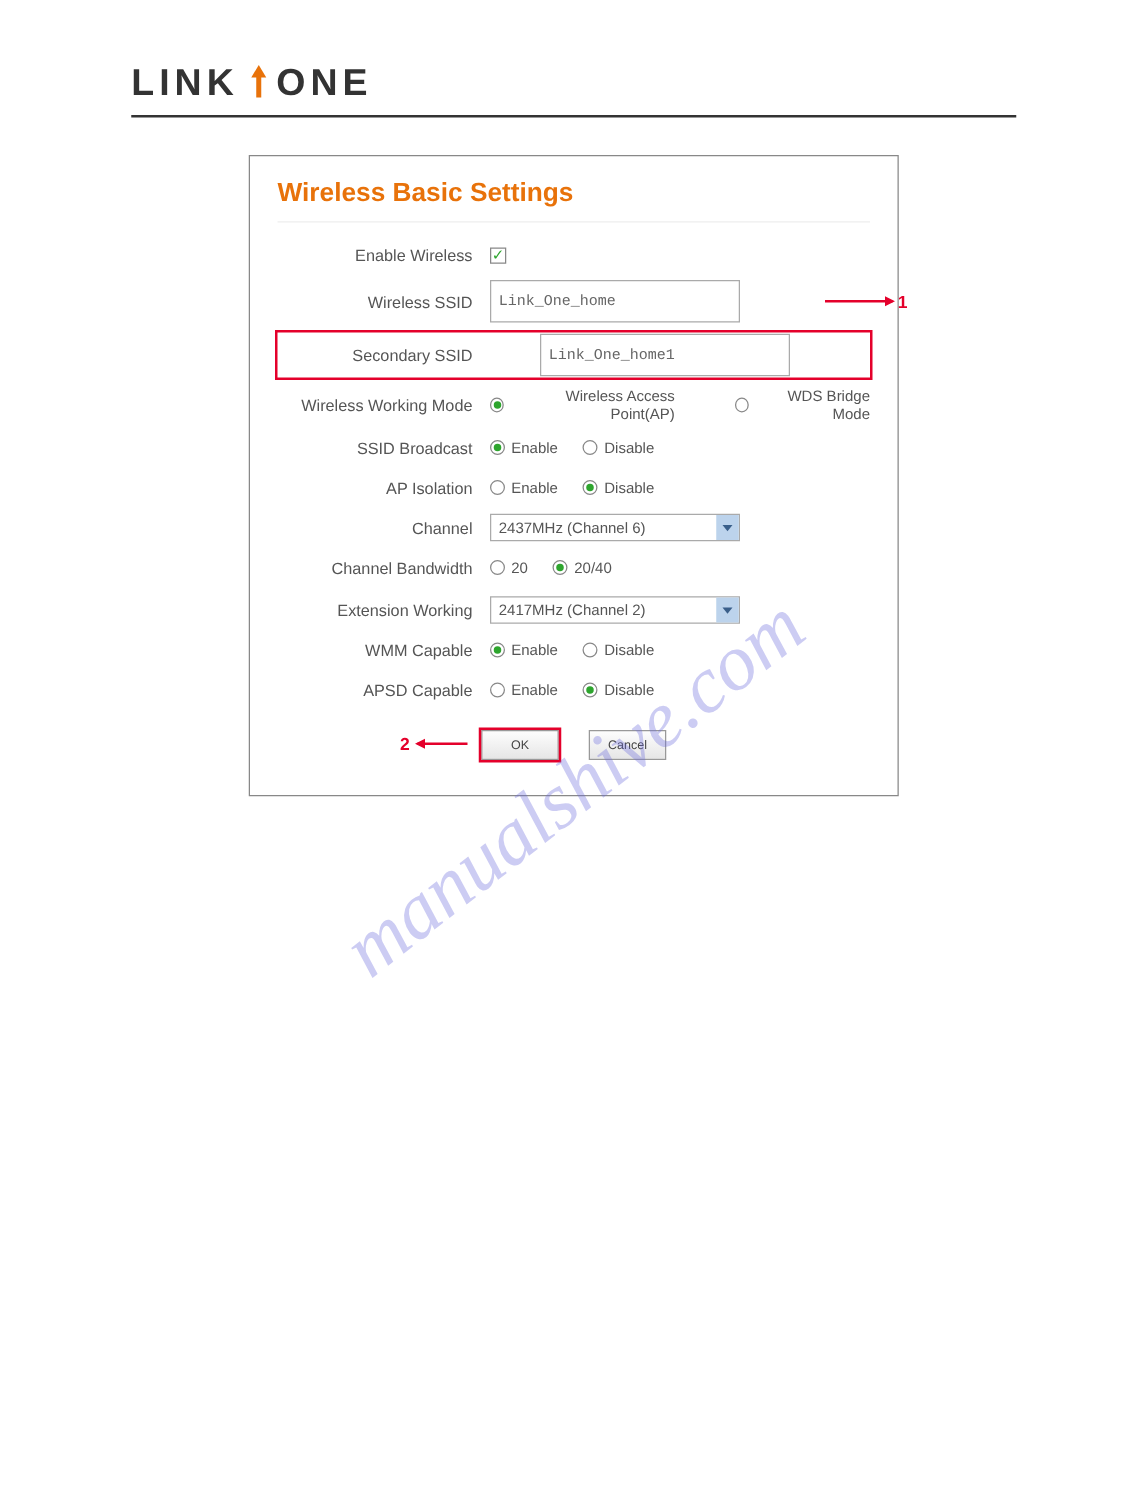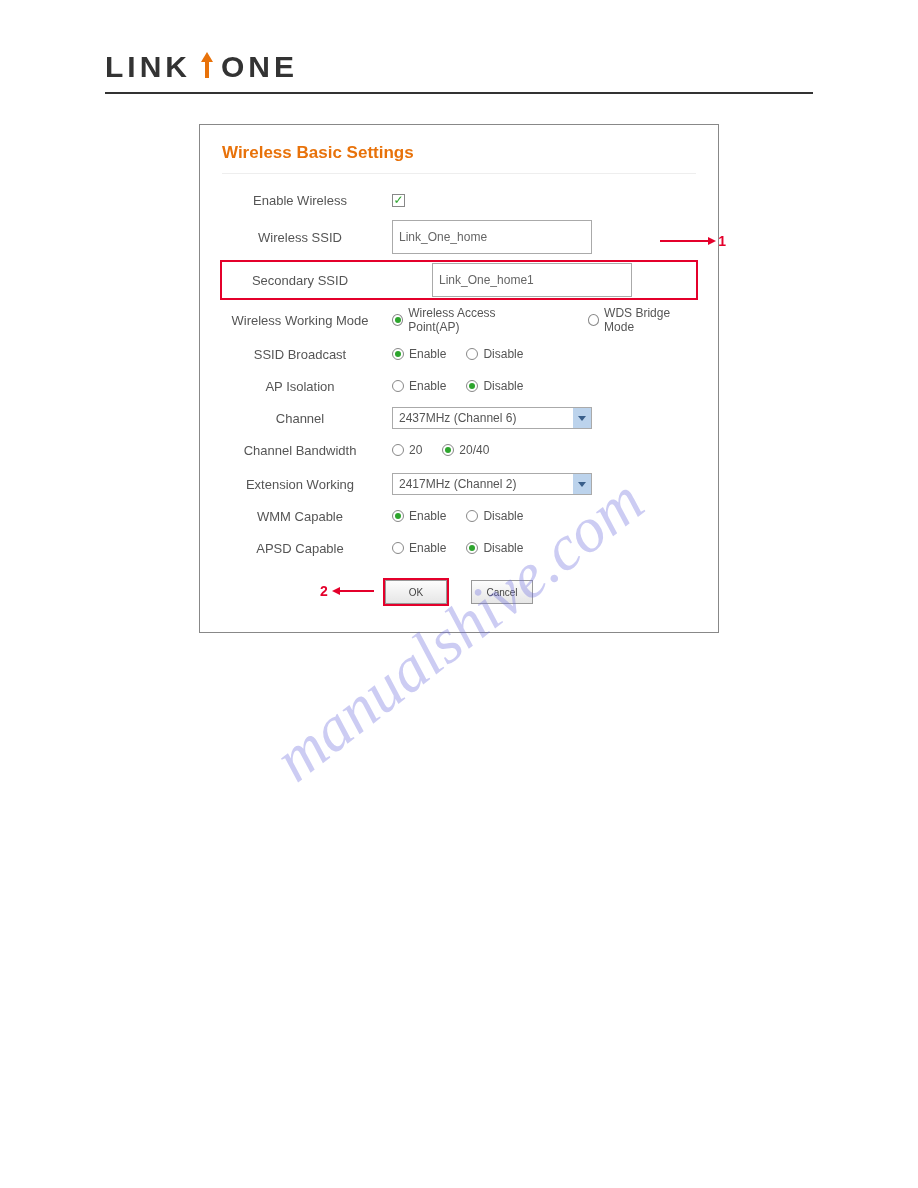"Wireless Basic Settings" .panel-title { font-size: 17px -> 21px }
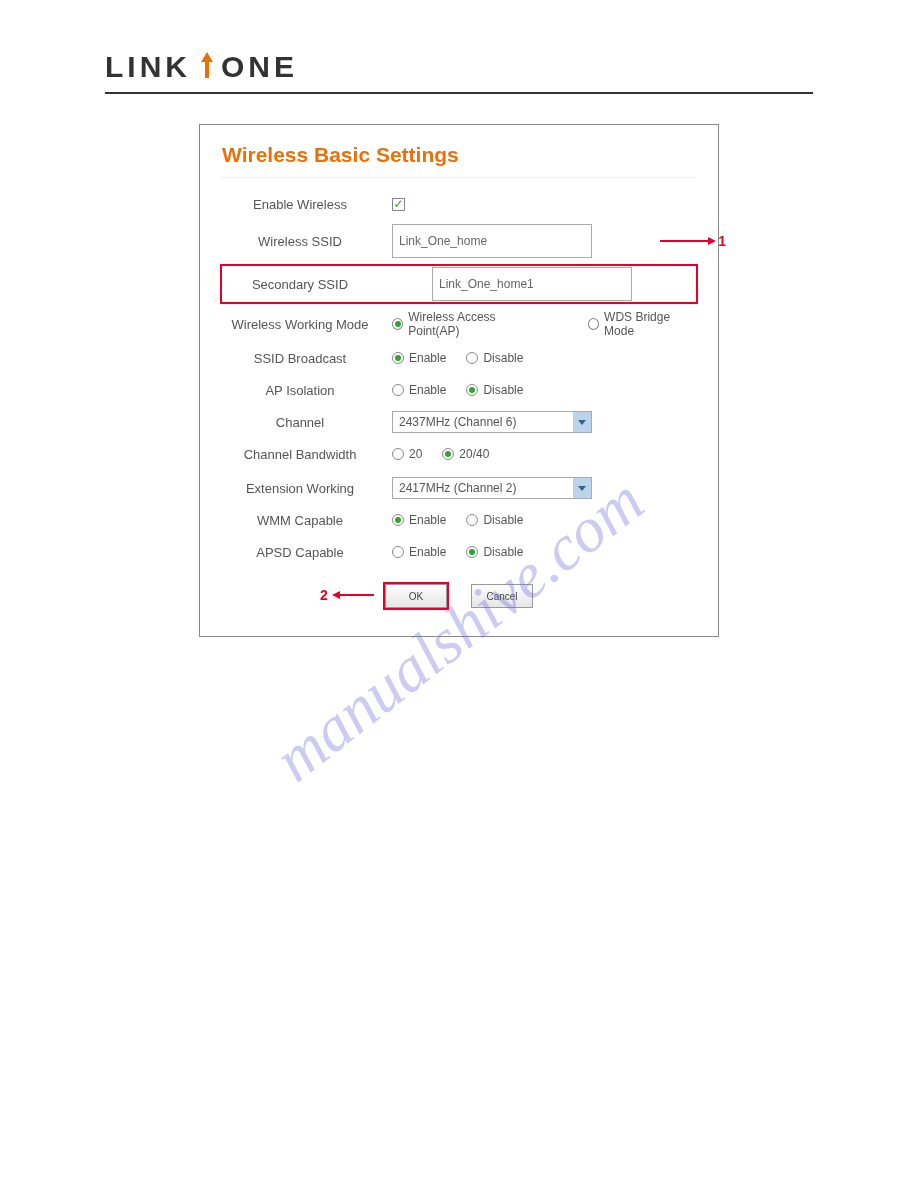"Enable Wireless" .lbl { text-align: center -> right }
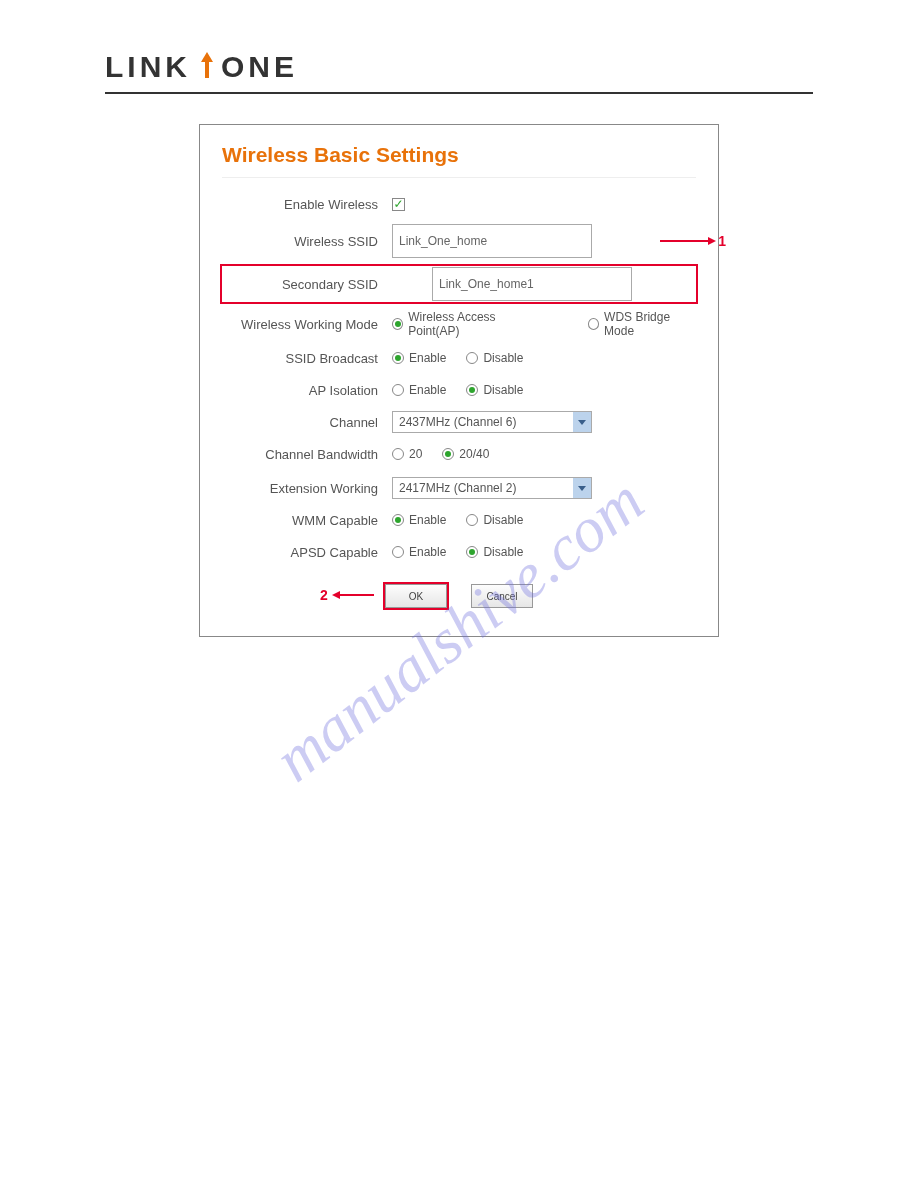"Link_One_home" input[type=text] { font-family: Liberation Sans, sans-serif -> Liberation Mono, monospace }
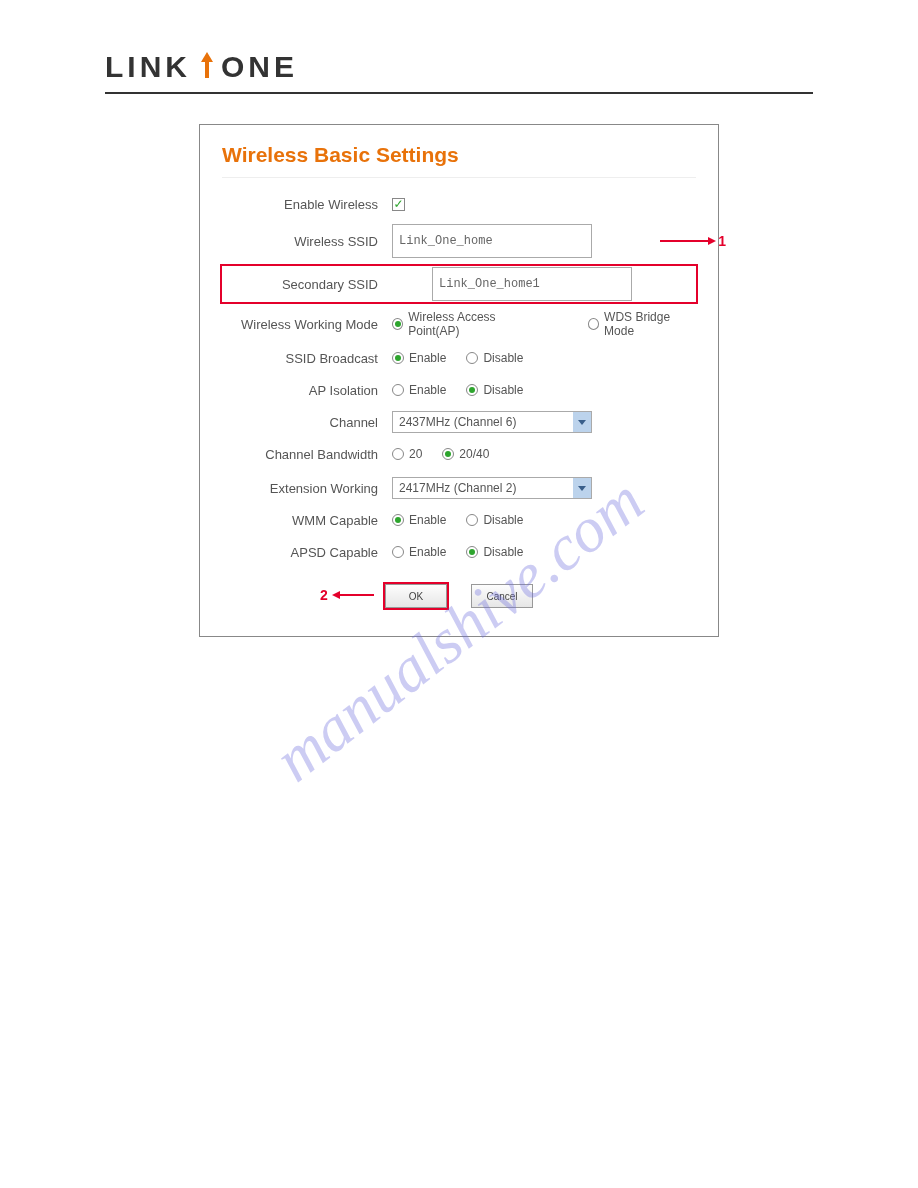"Wireless Access Point(AP)" .radio { text-align: none -> right }
